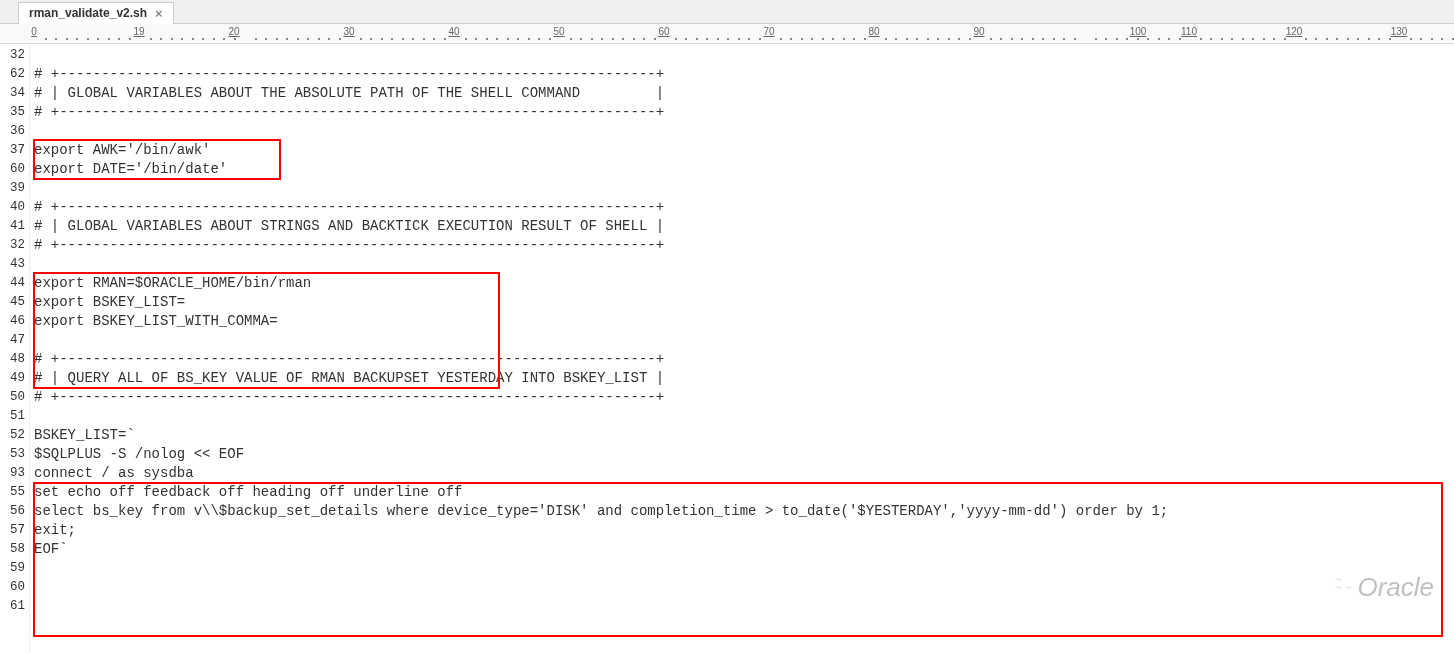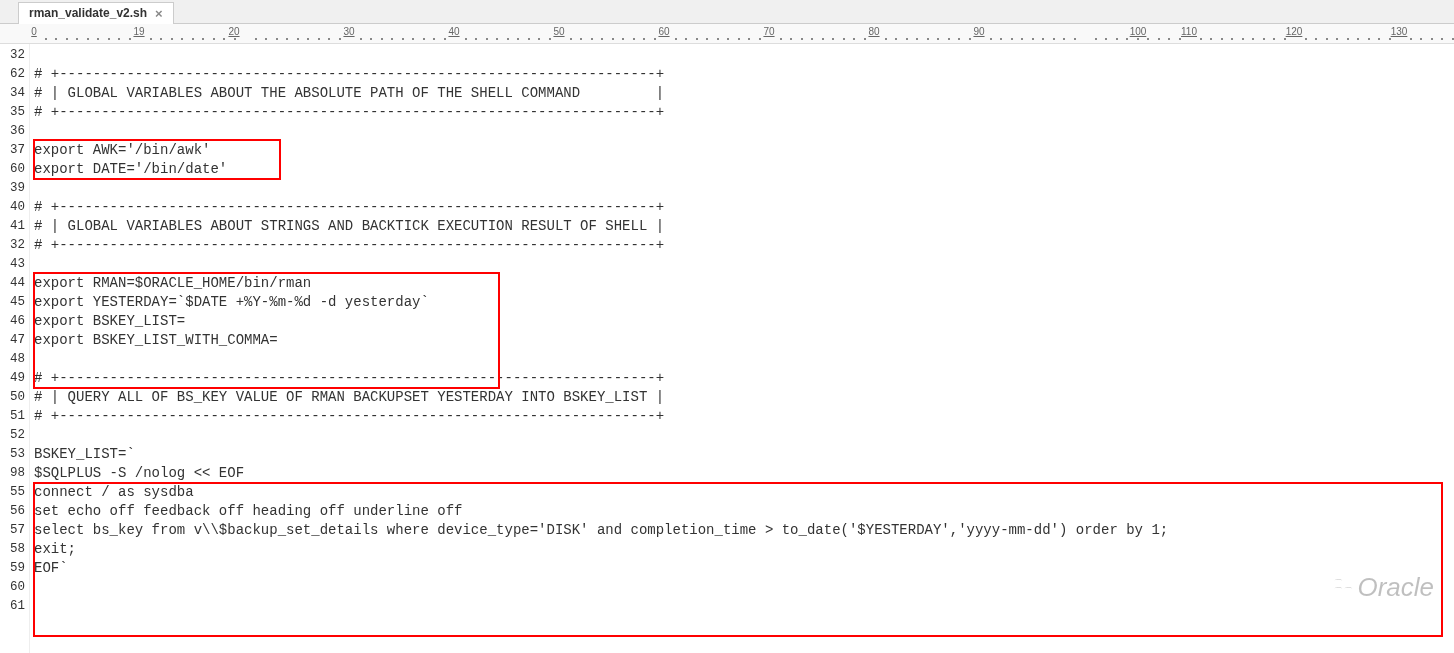"export YESTERDAY=`$DATE +%Y-%m-%d -d" div.line { html: <div>export YESTERDAY=`$DATE +%Y-%m-%d -d yesterday`</div> -> none }
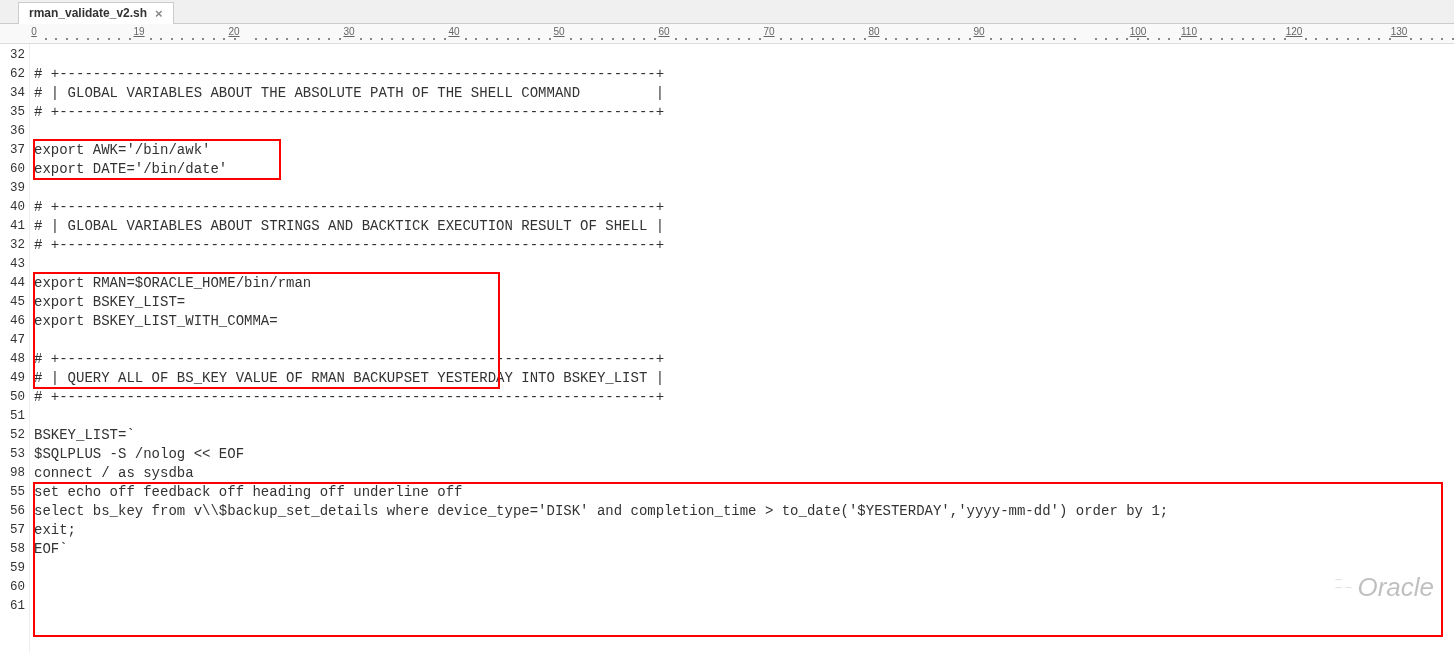"98" div.line { text: 98 -> 93 }
